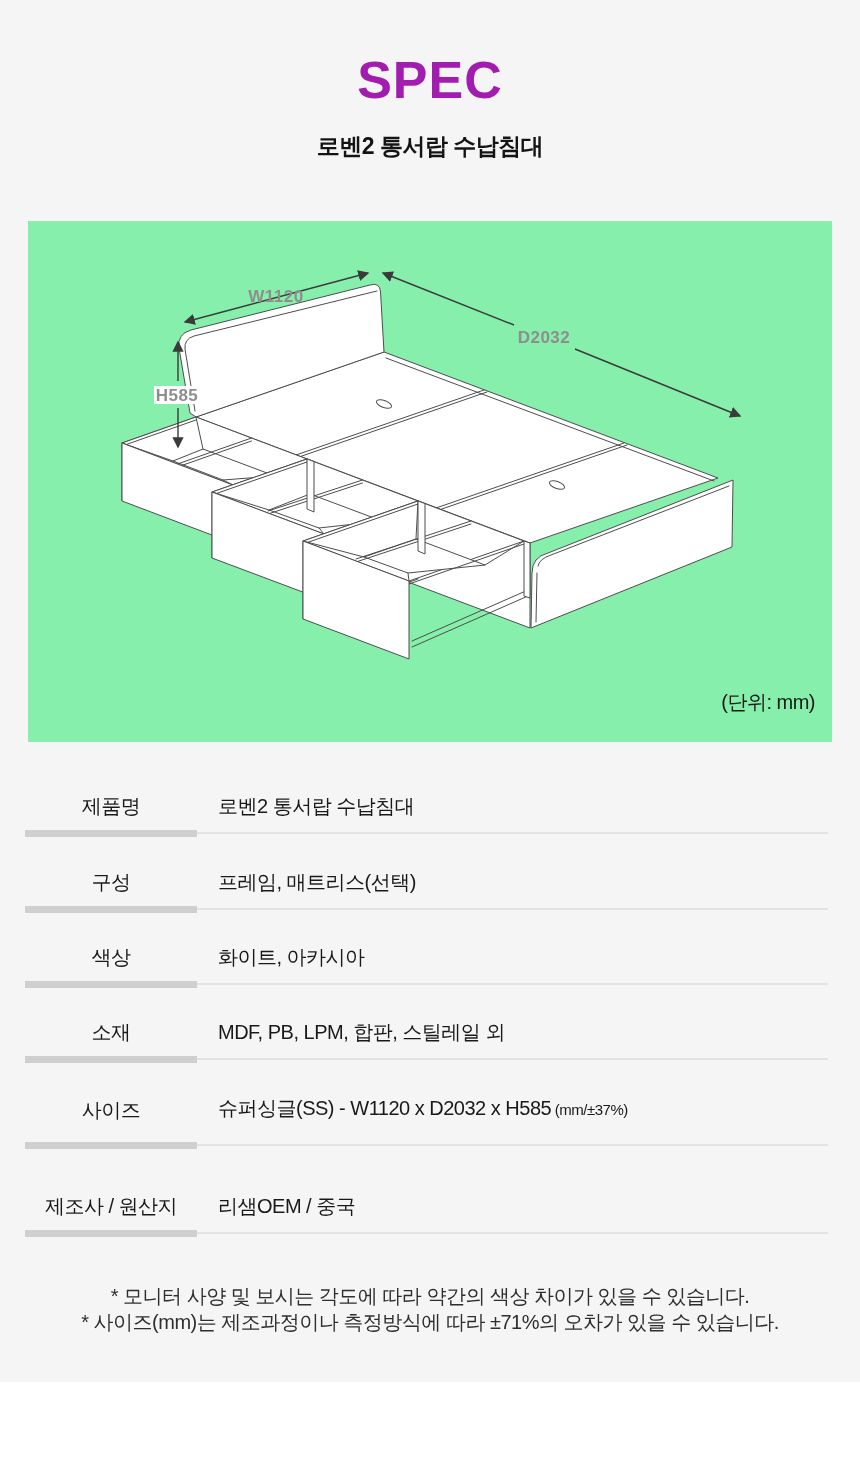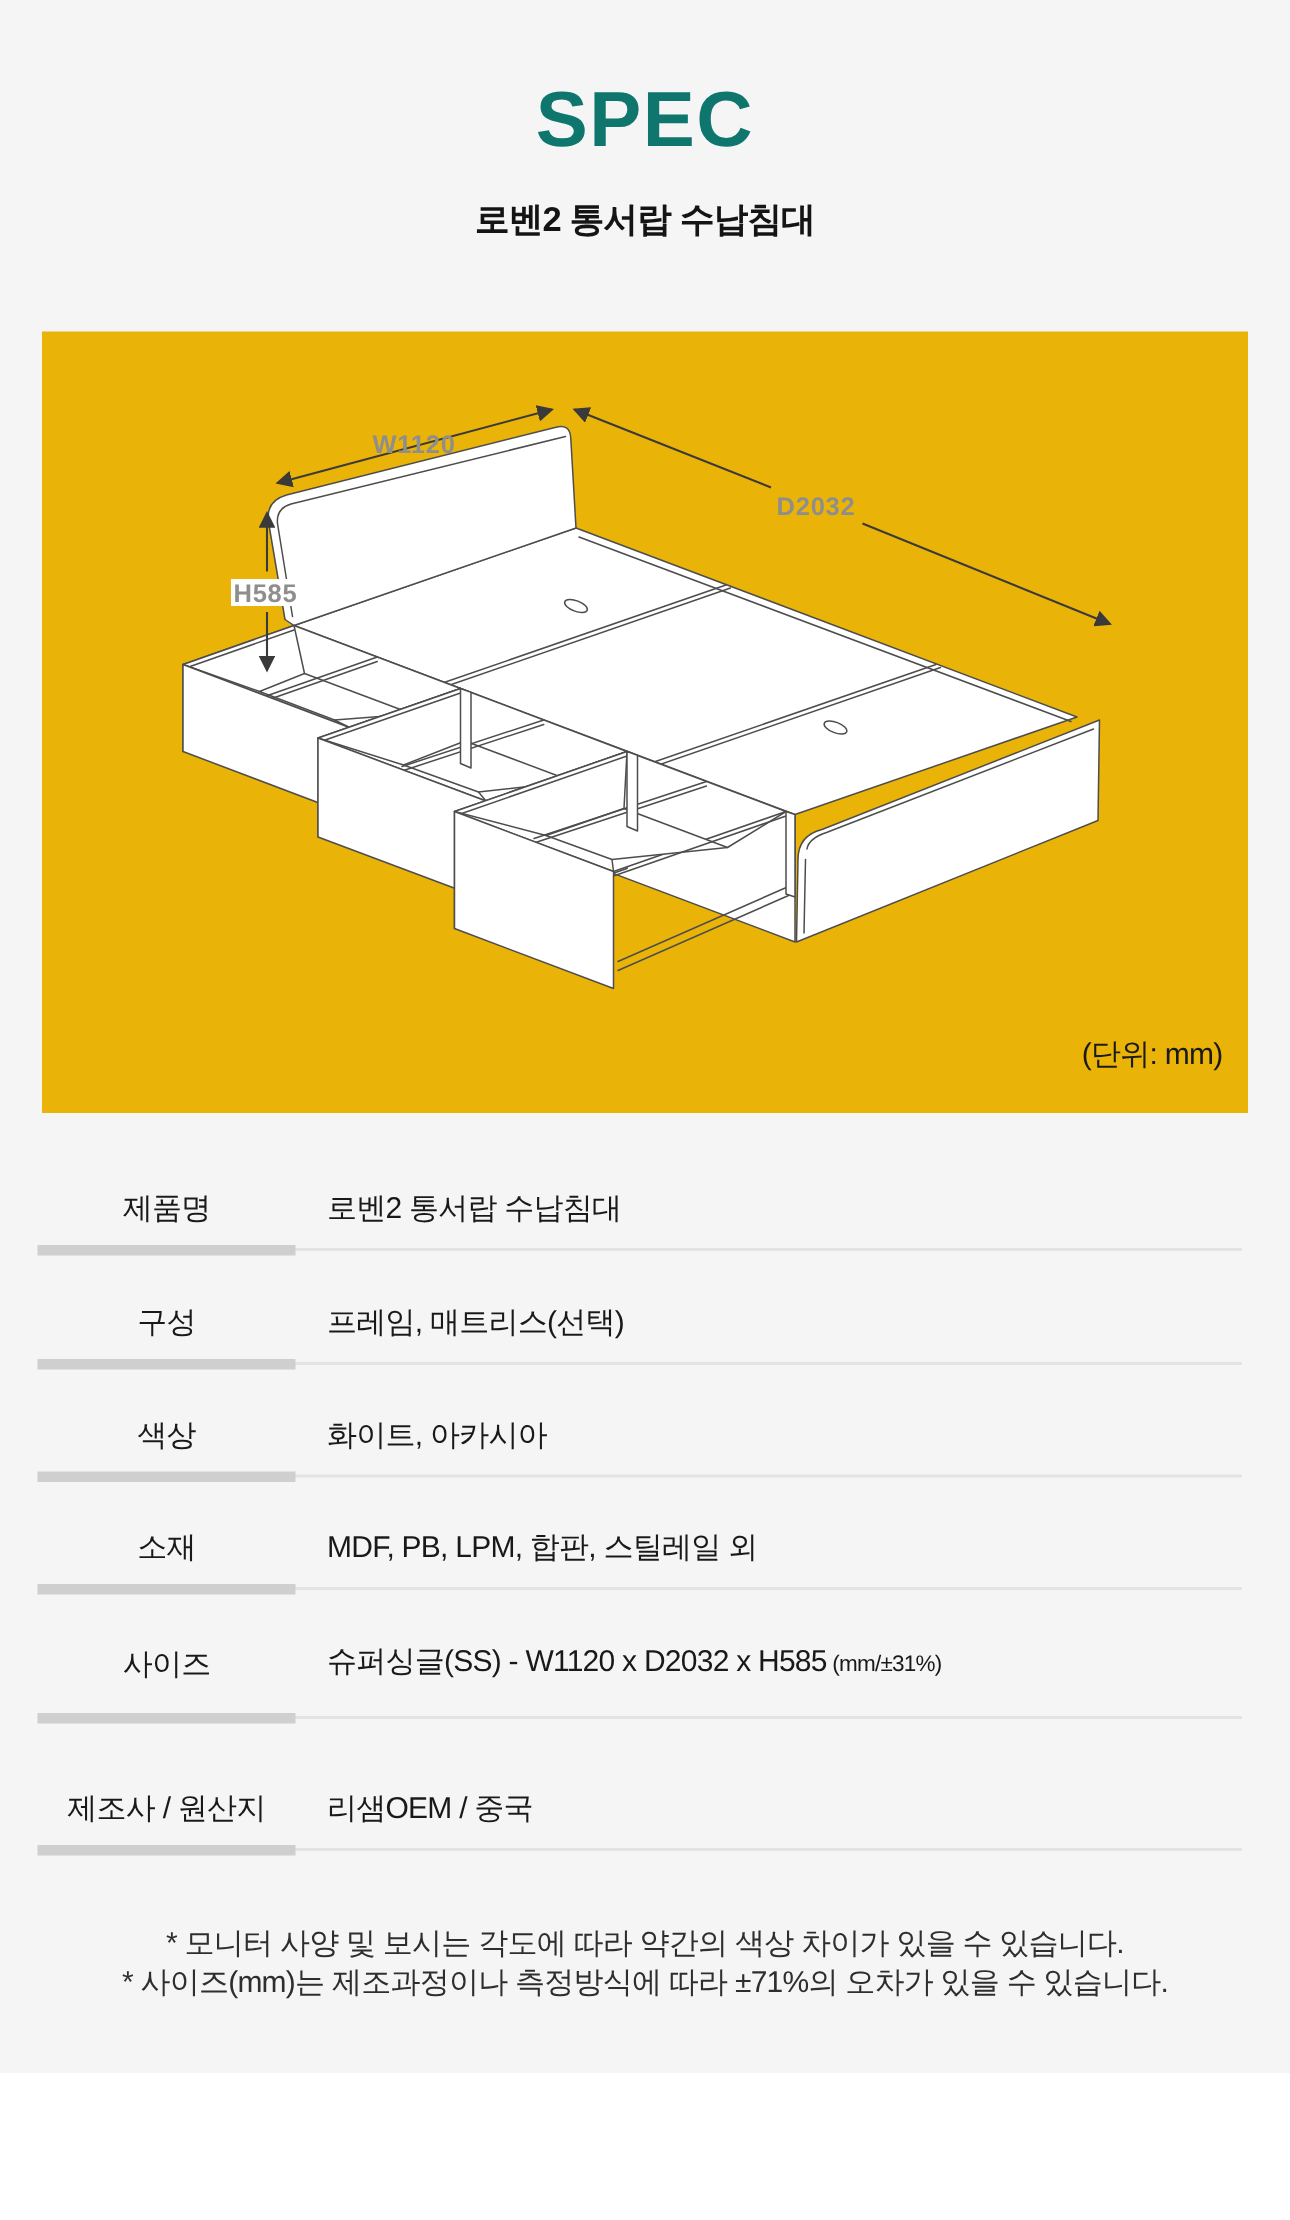"SPEC" .spec-title { color: #0f766e -> #a21caf }
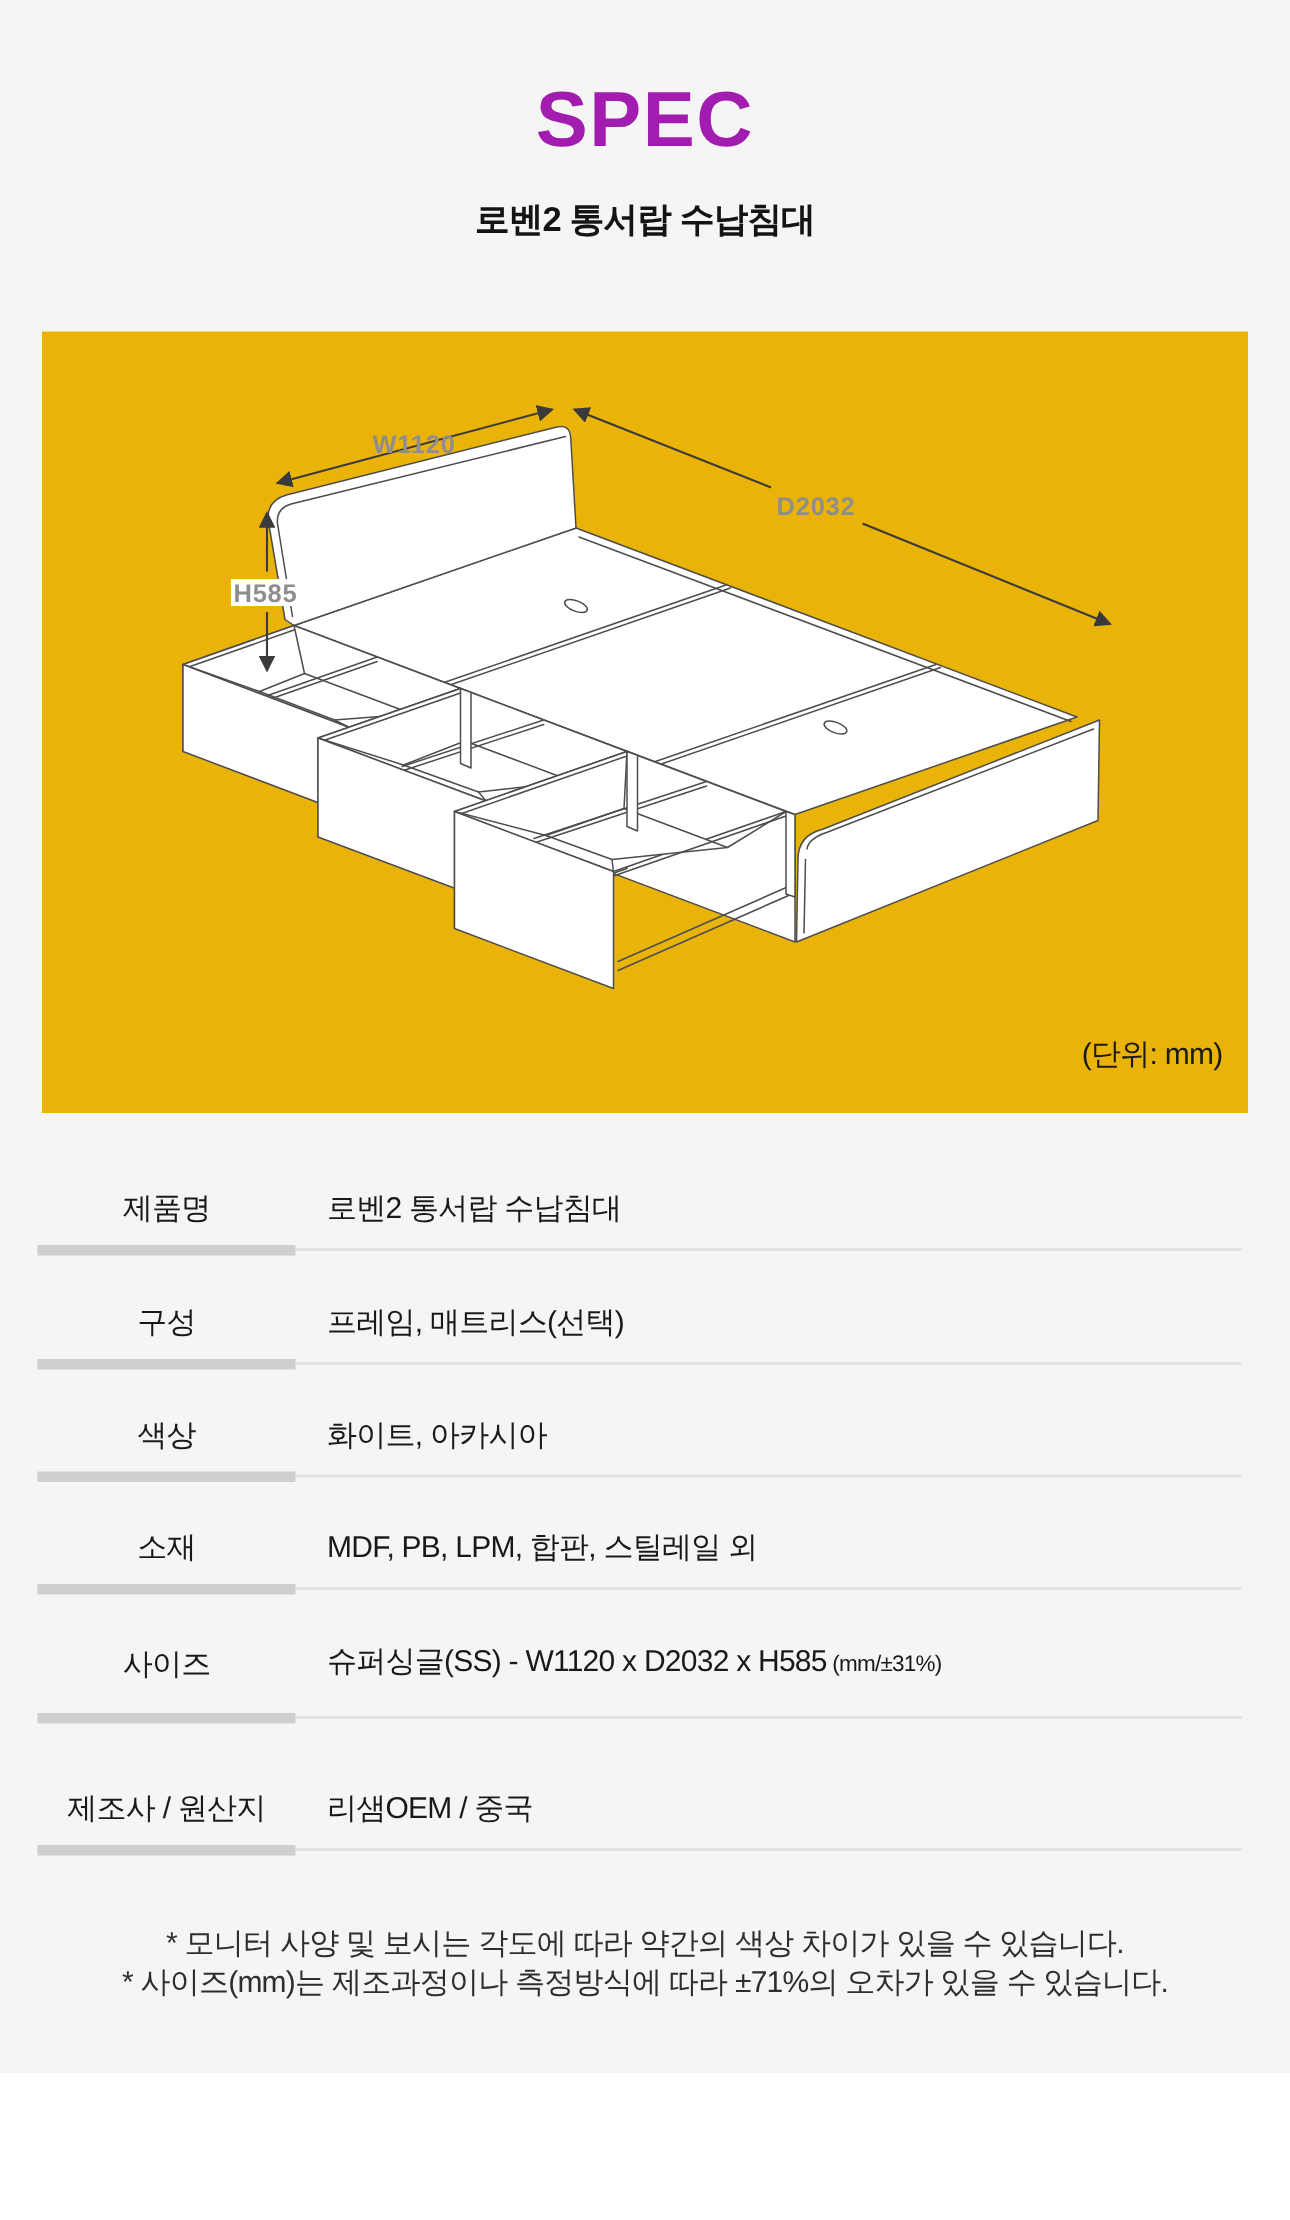"W1120" .diagram-card { background: #eab308 -> #86efac }
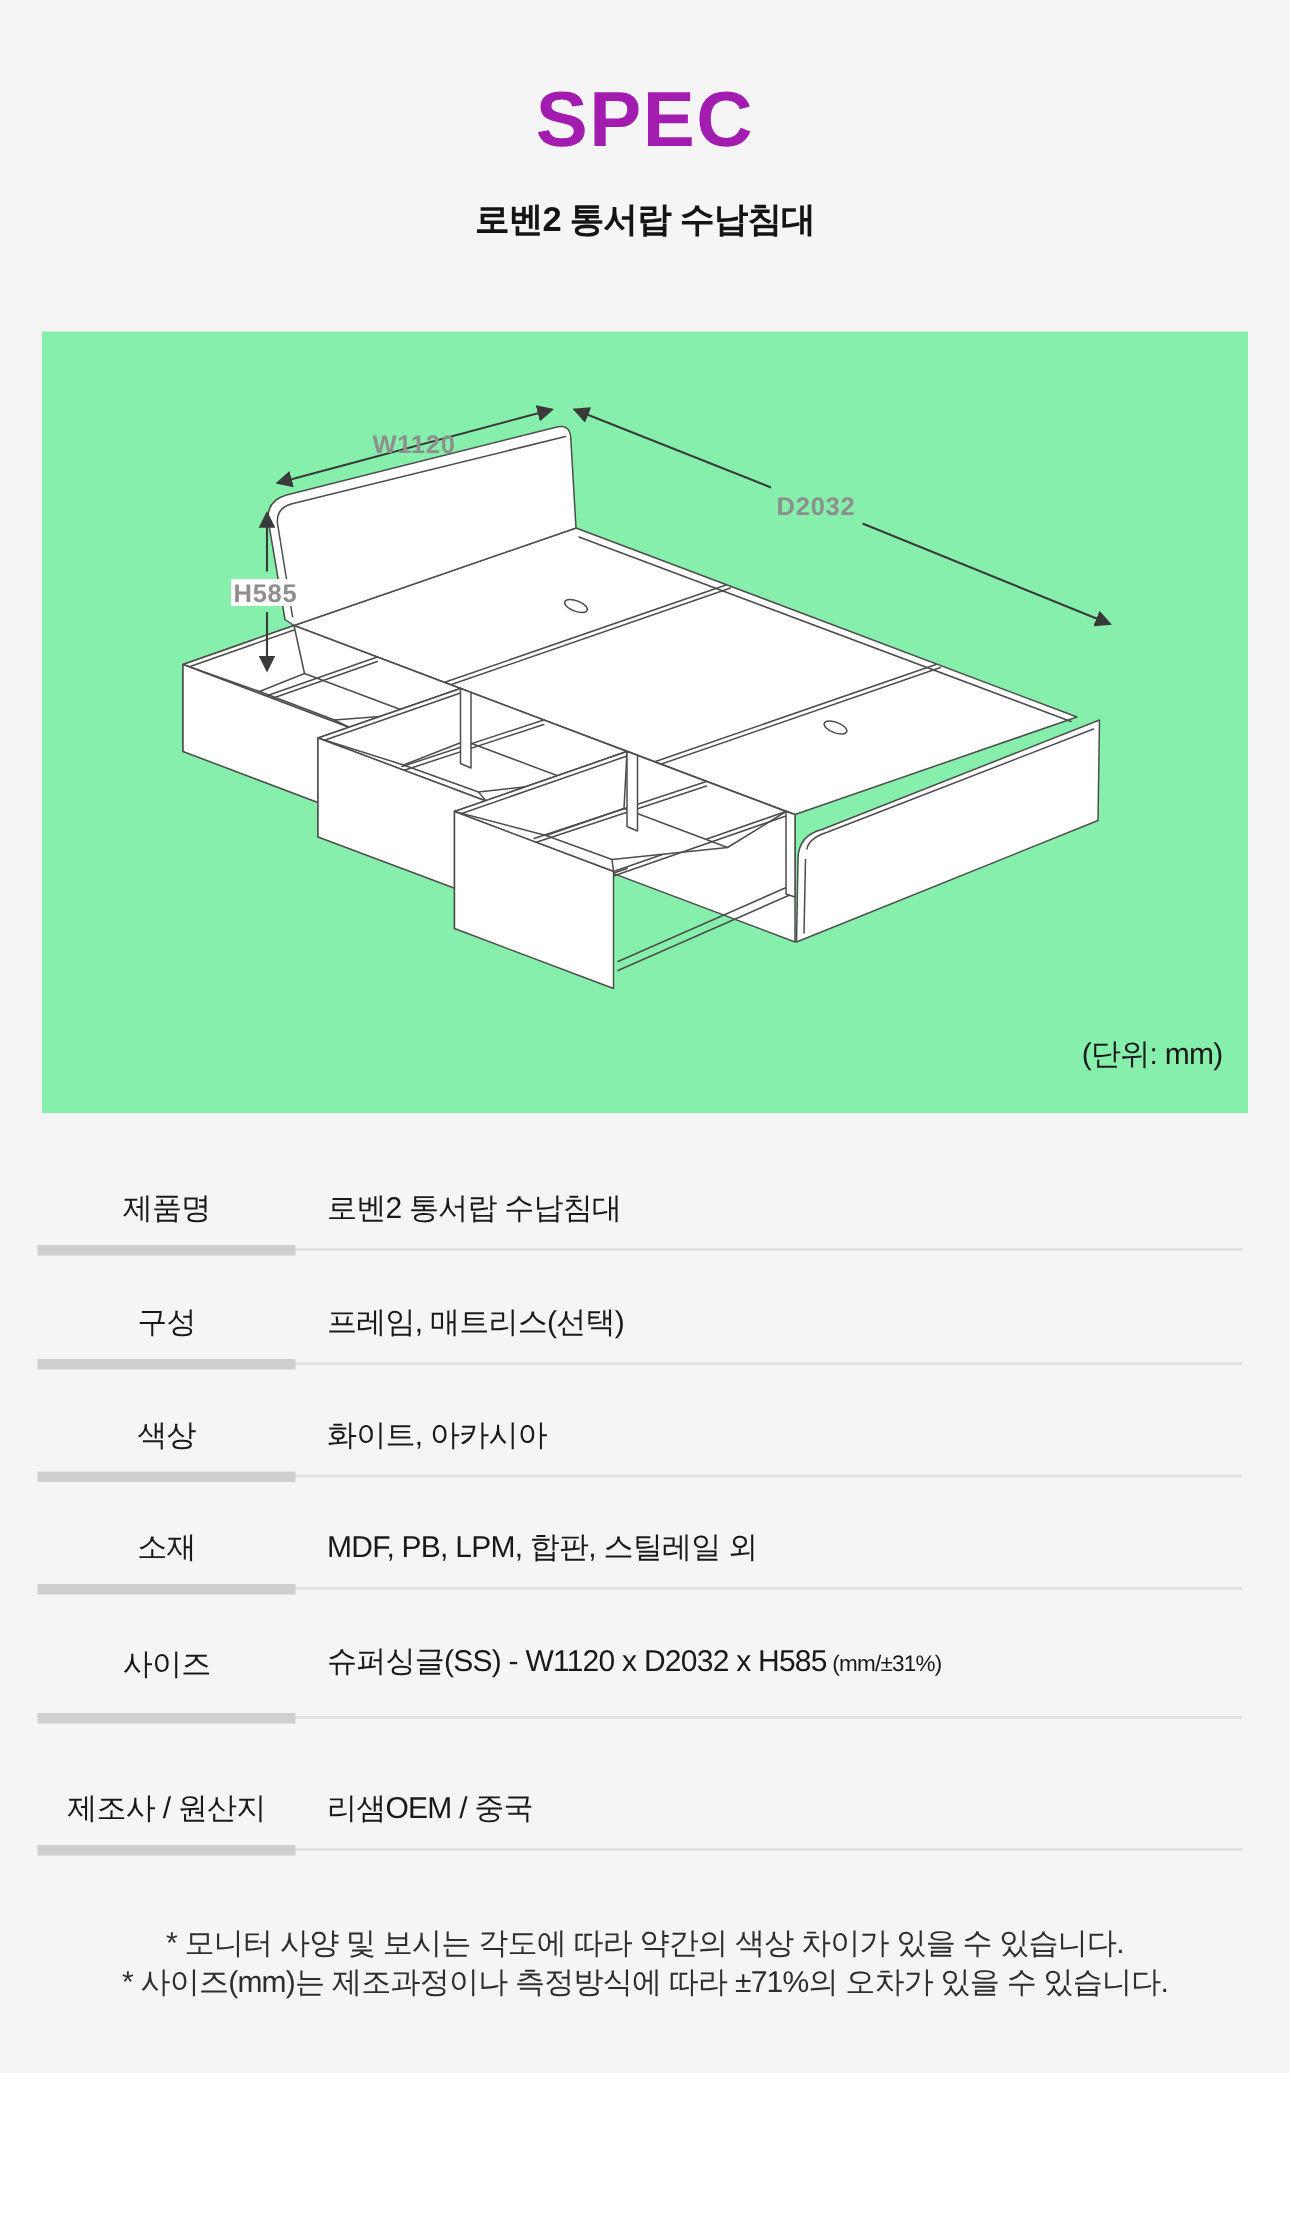"(mm/±31%)" span.suffix { text: 31% -> 37% }
